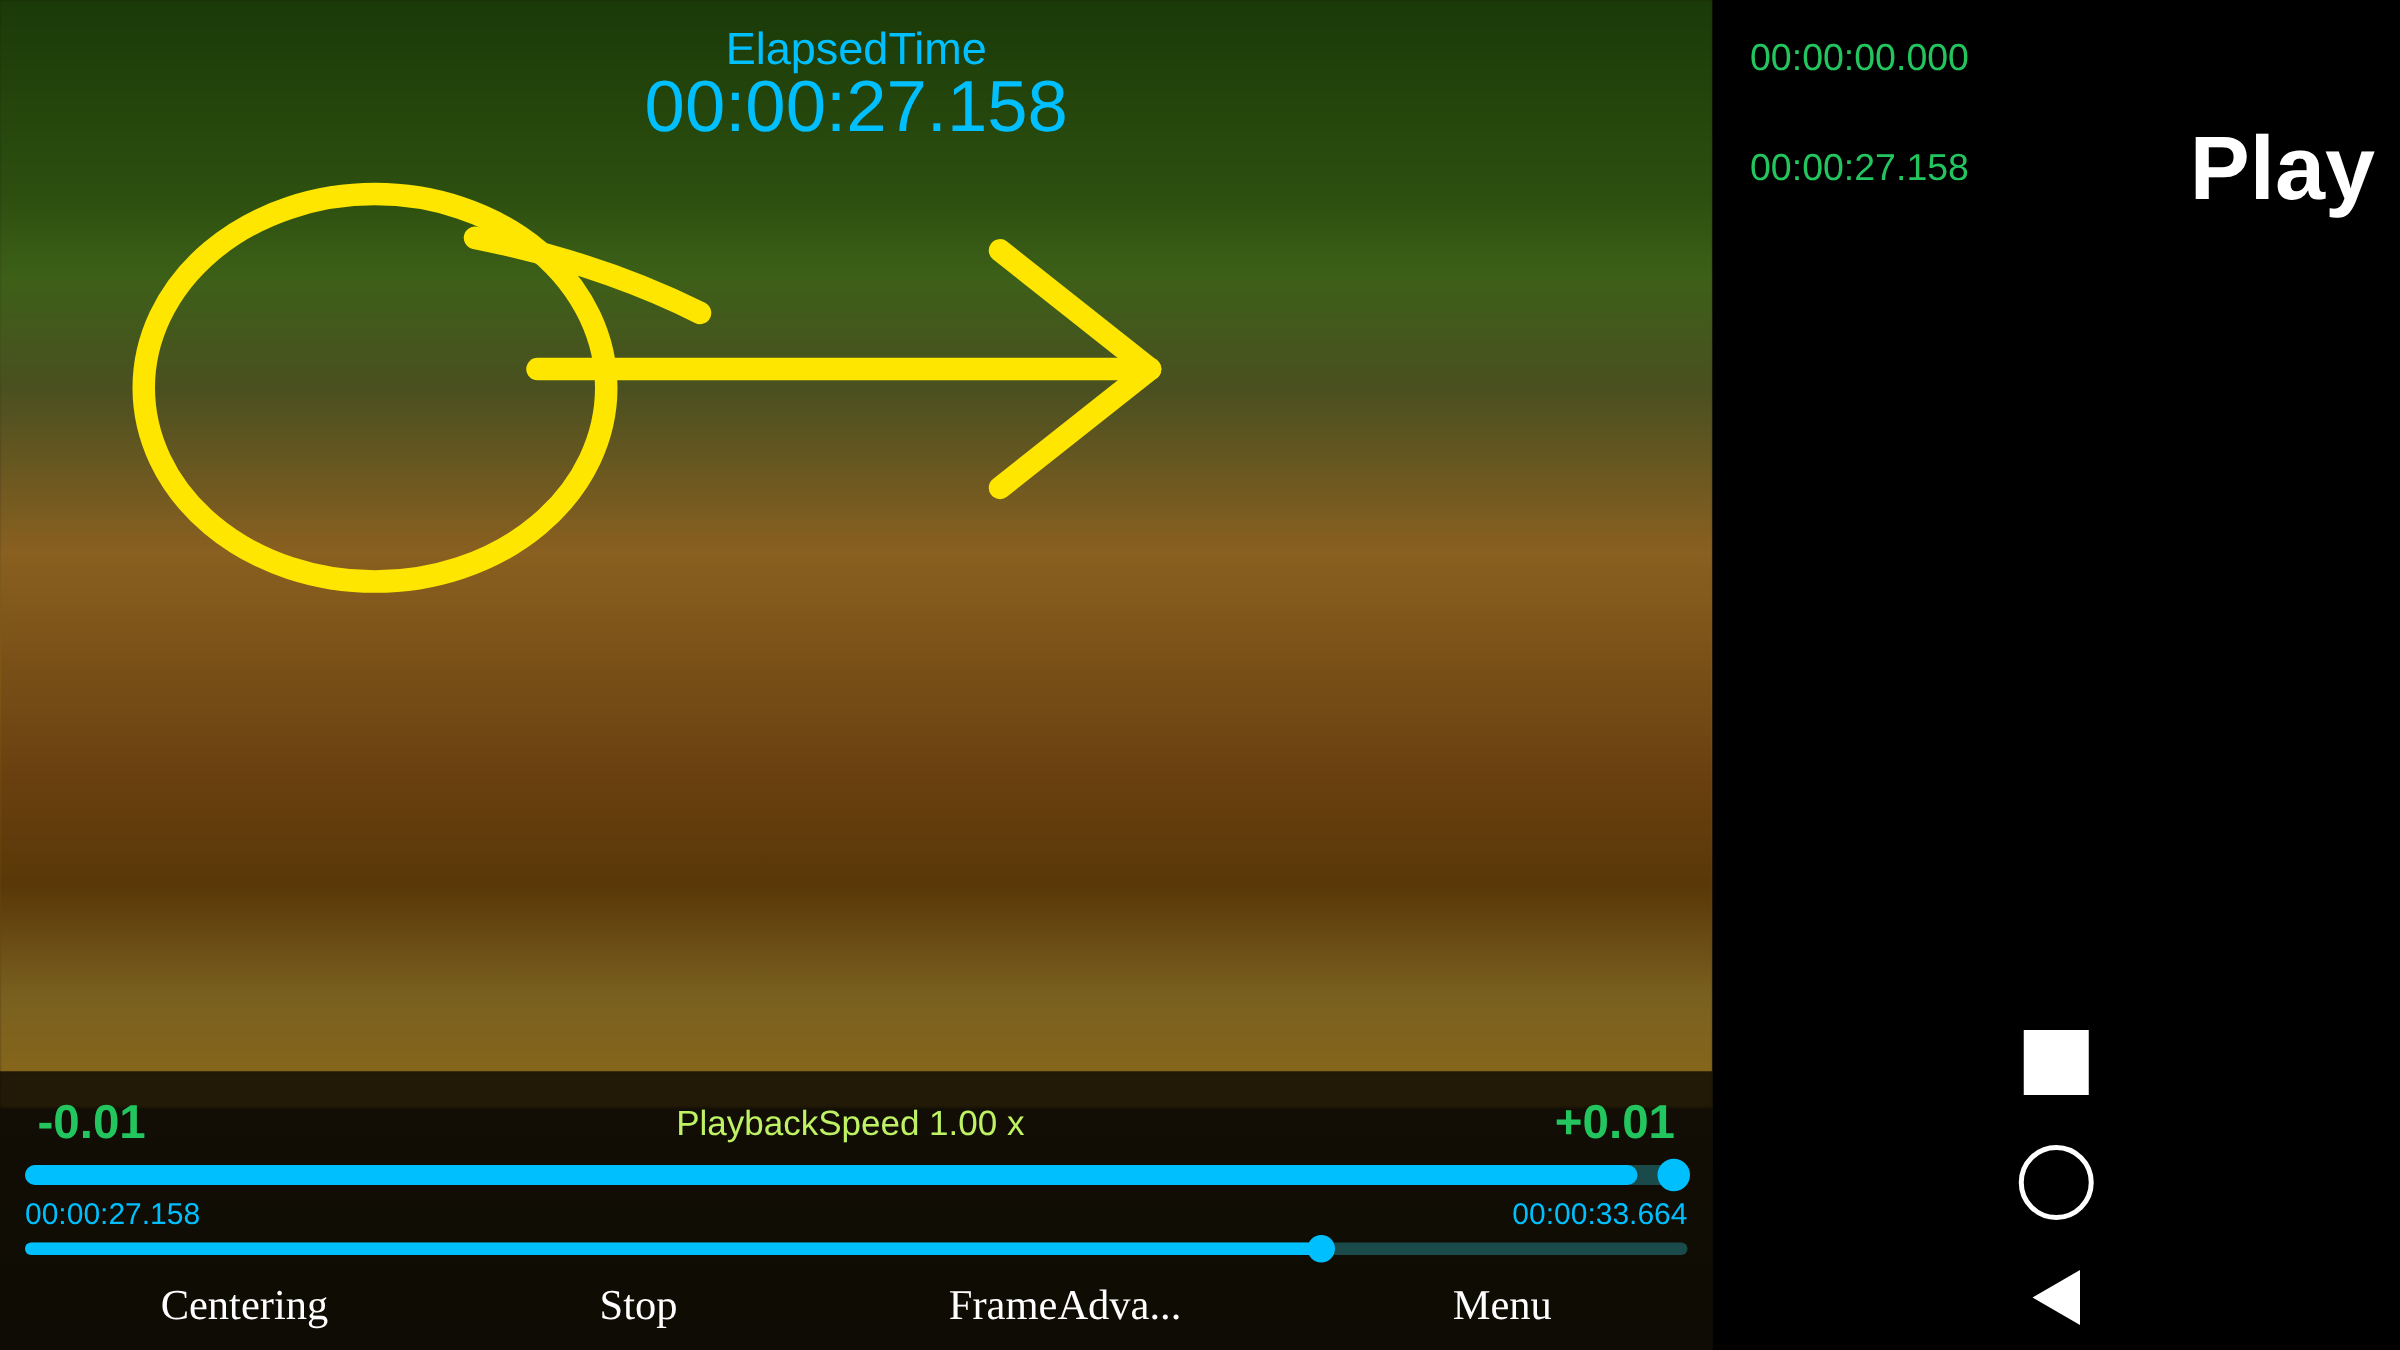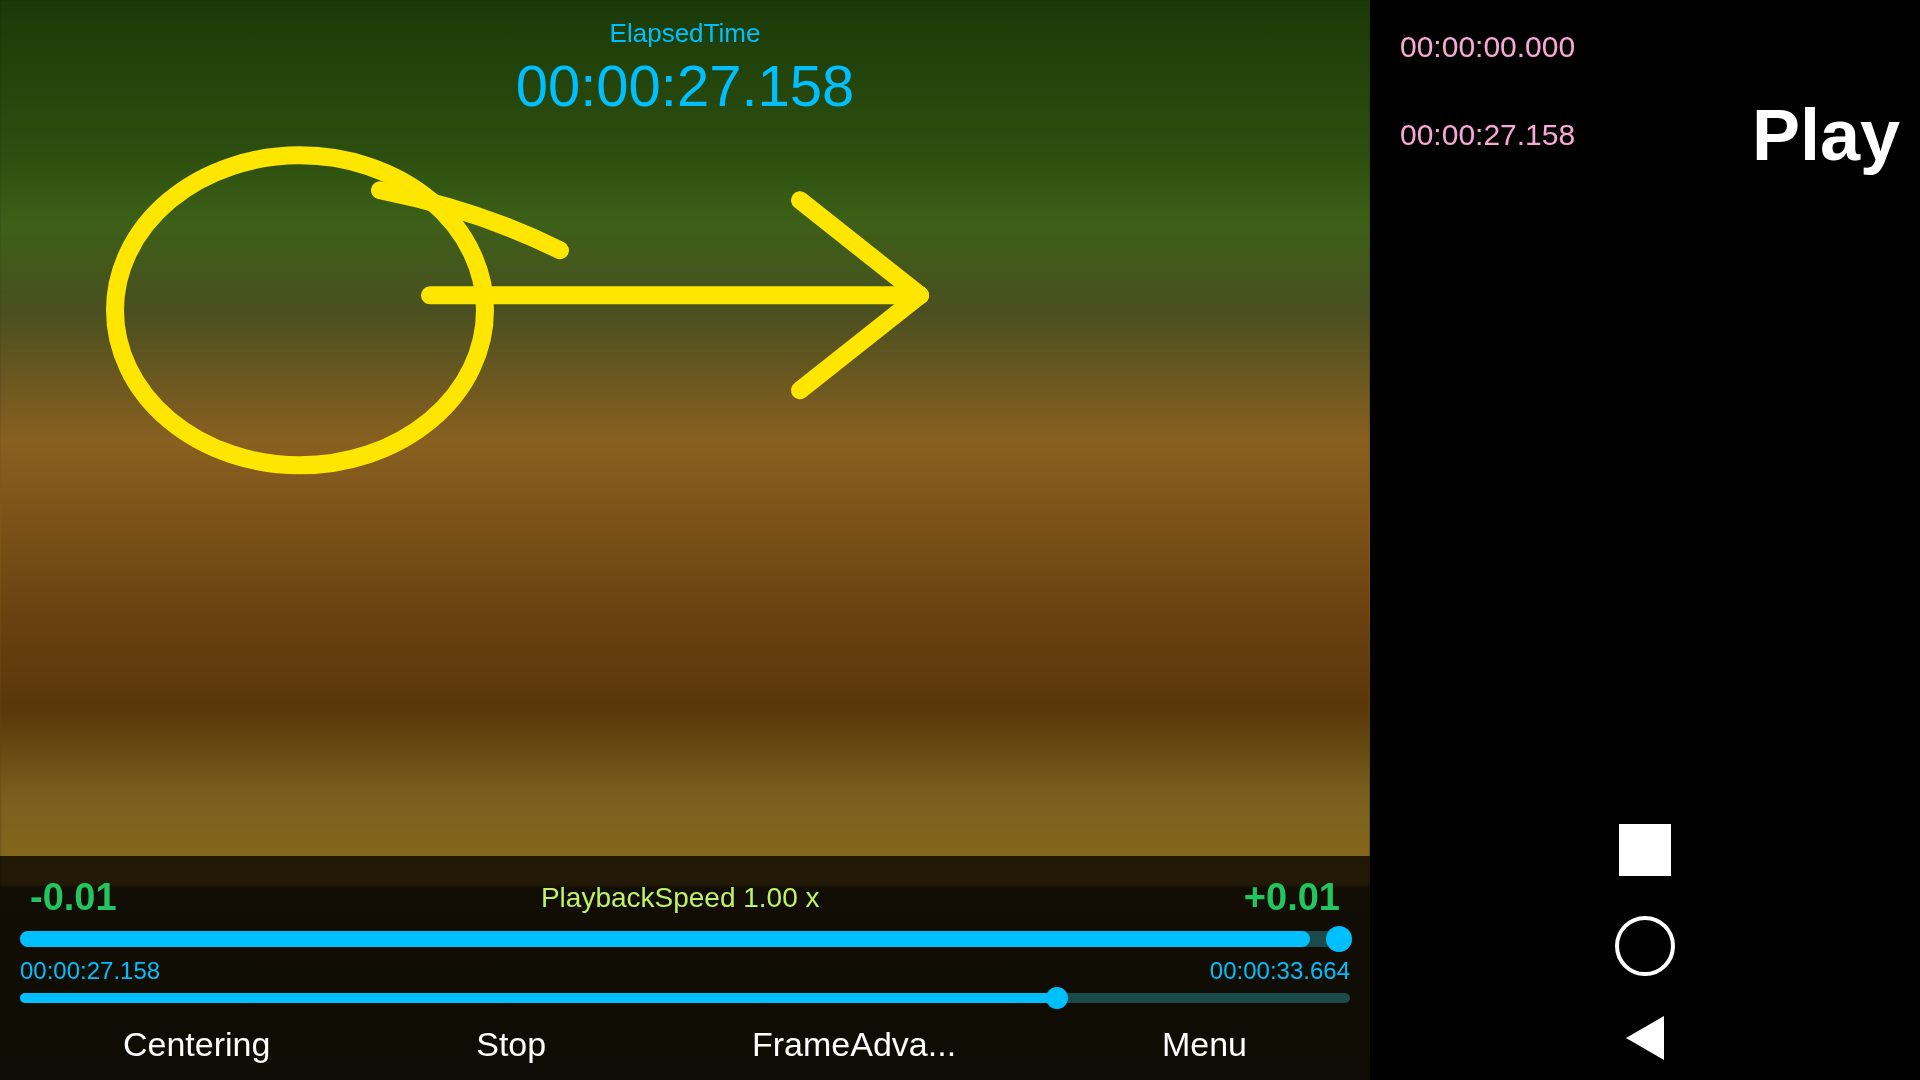"ElapsedTime" #elapsed-time-label { font-size: 26px -> 36px }
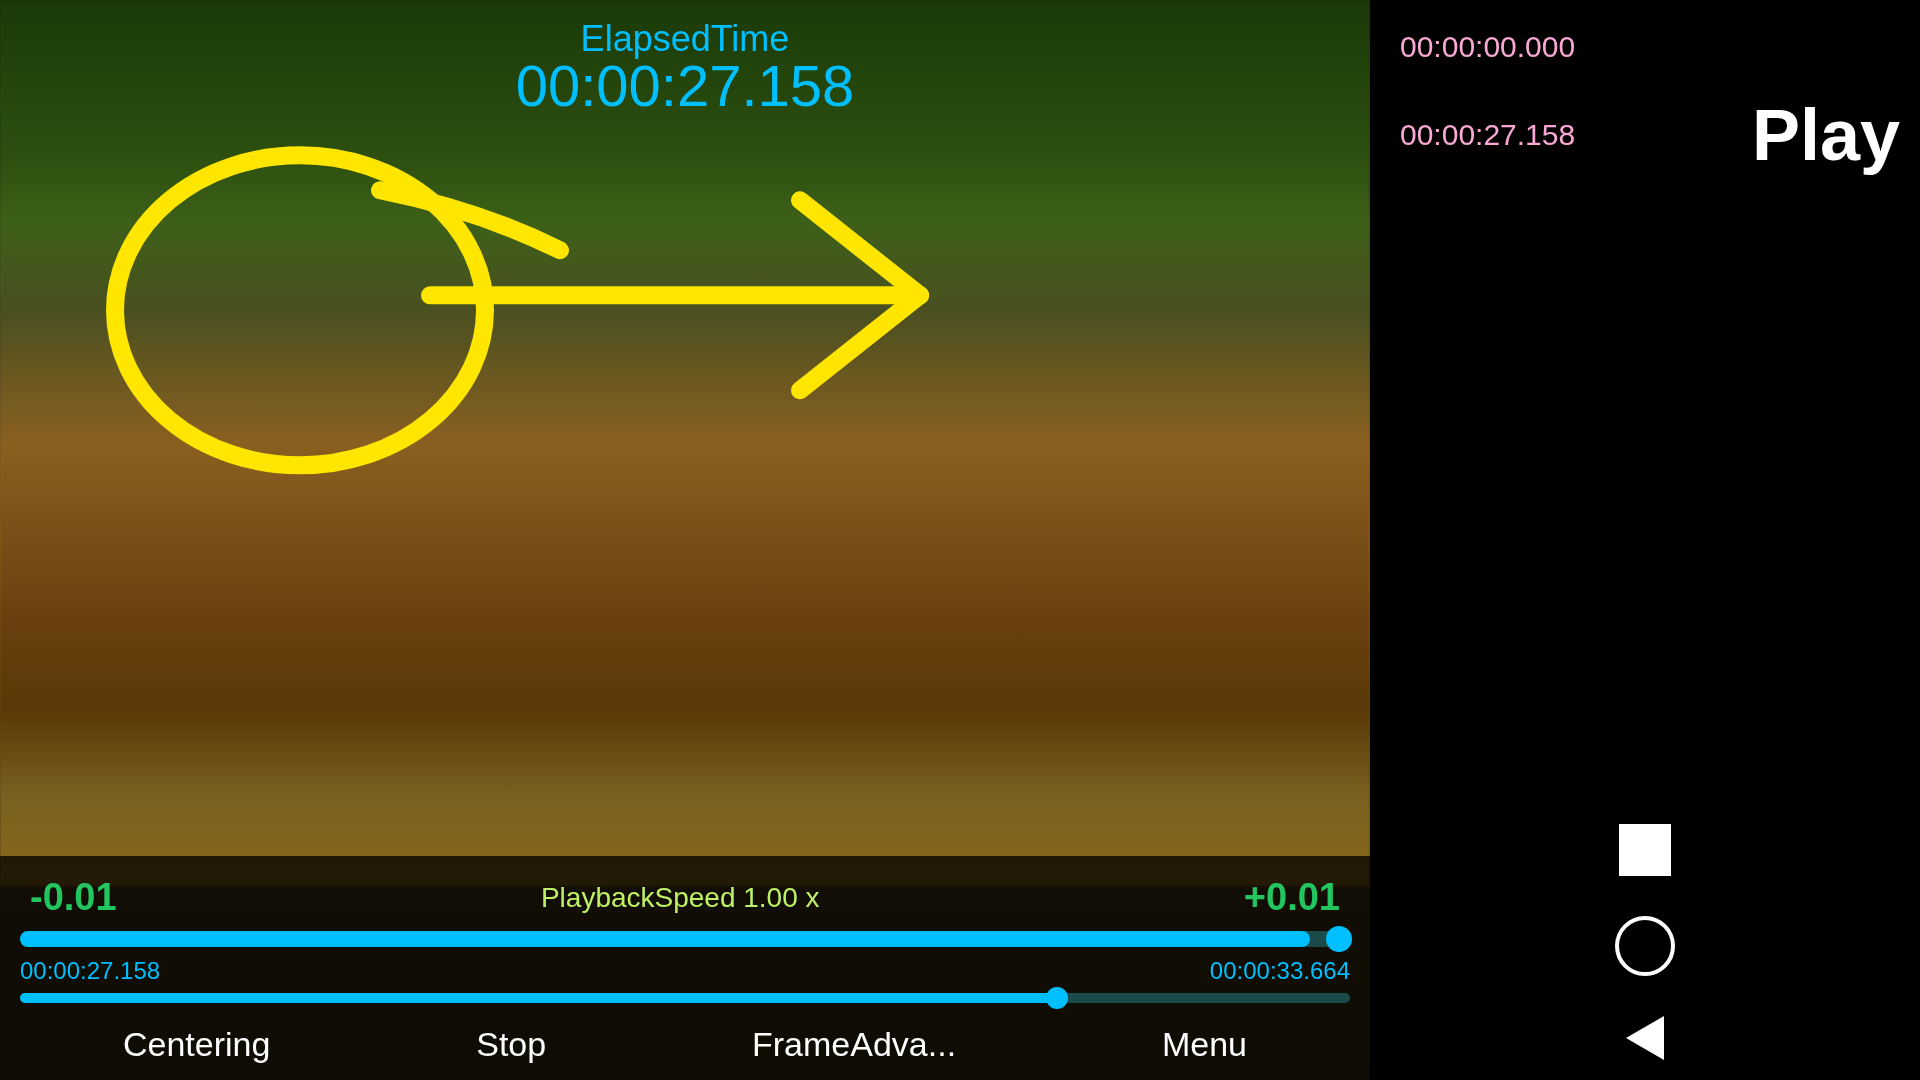"00:00:00.000" .section-time { color: #f9a8d4 -> #22c55e }
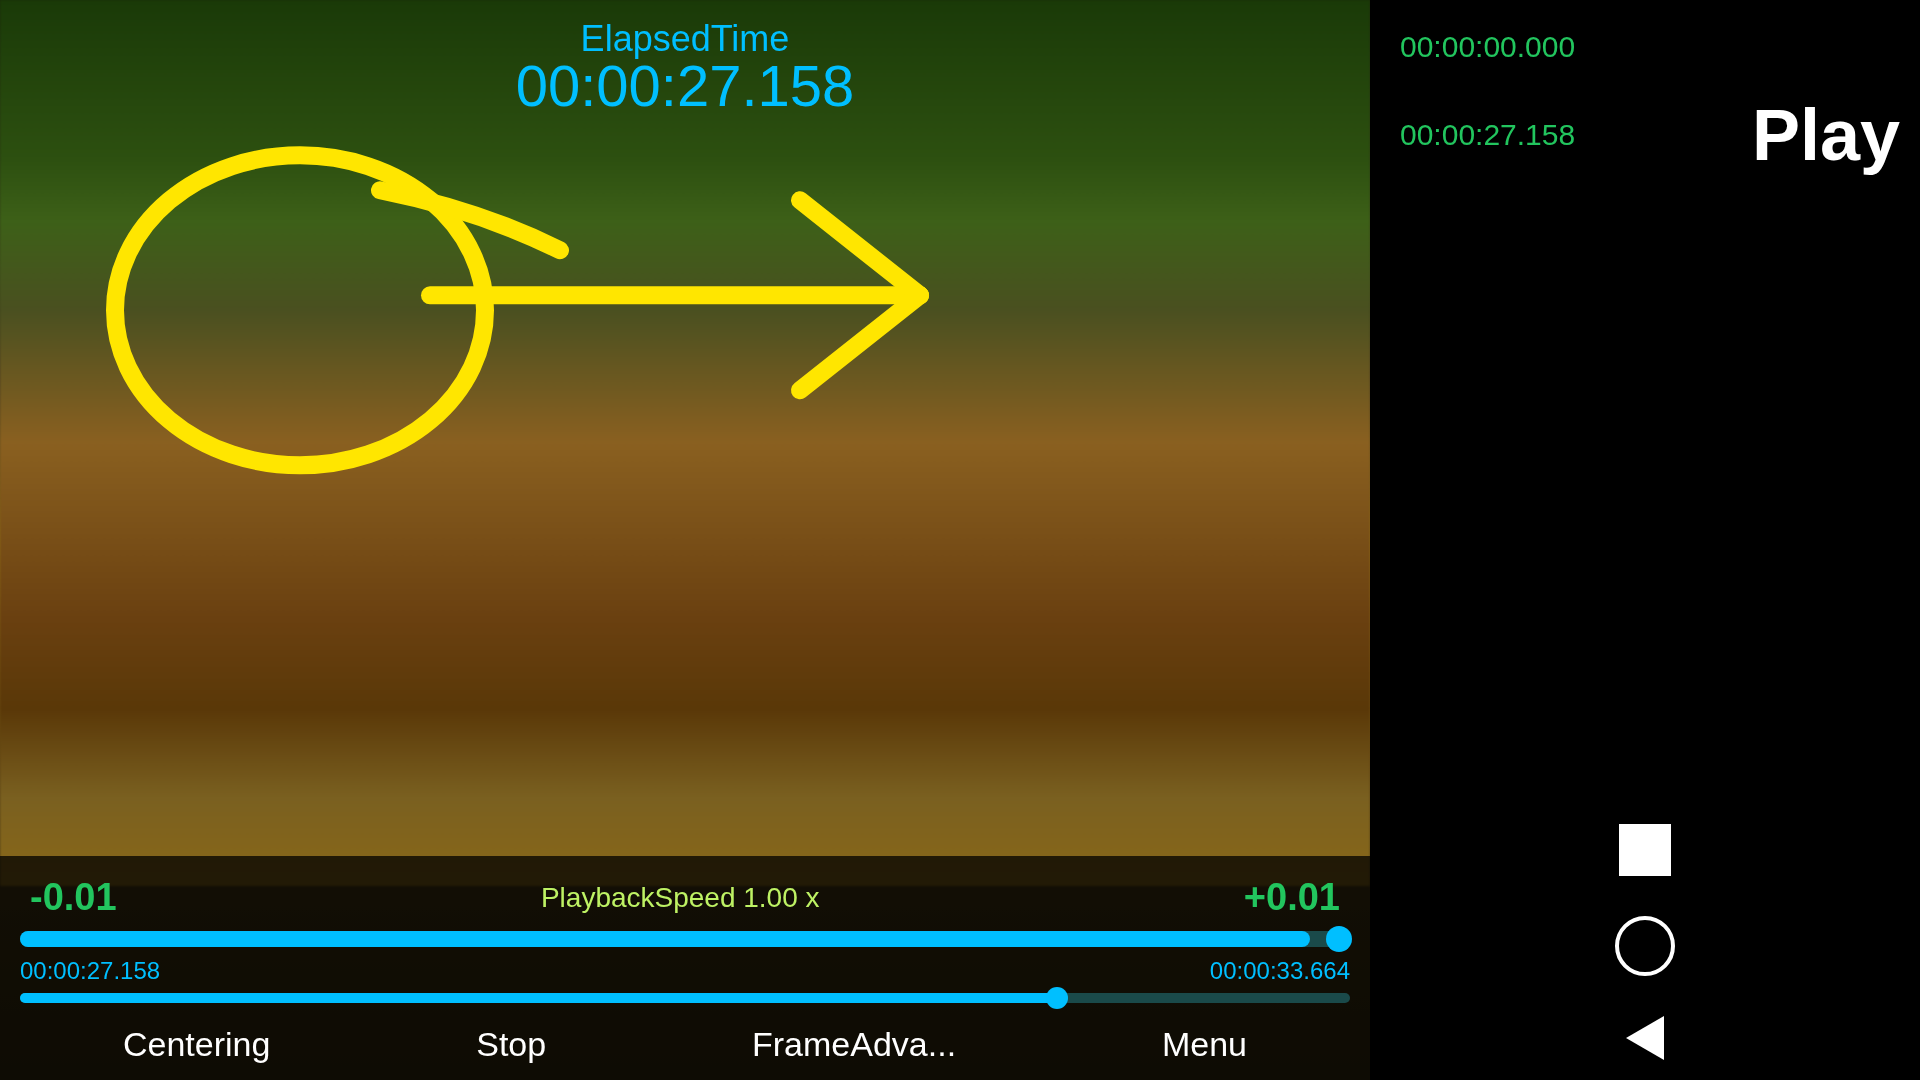"Centering" .bottom-btn { font-family: none -> Liberation Serif, serif }
